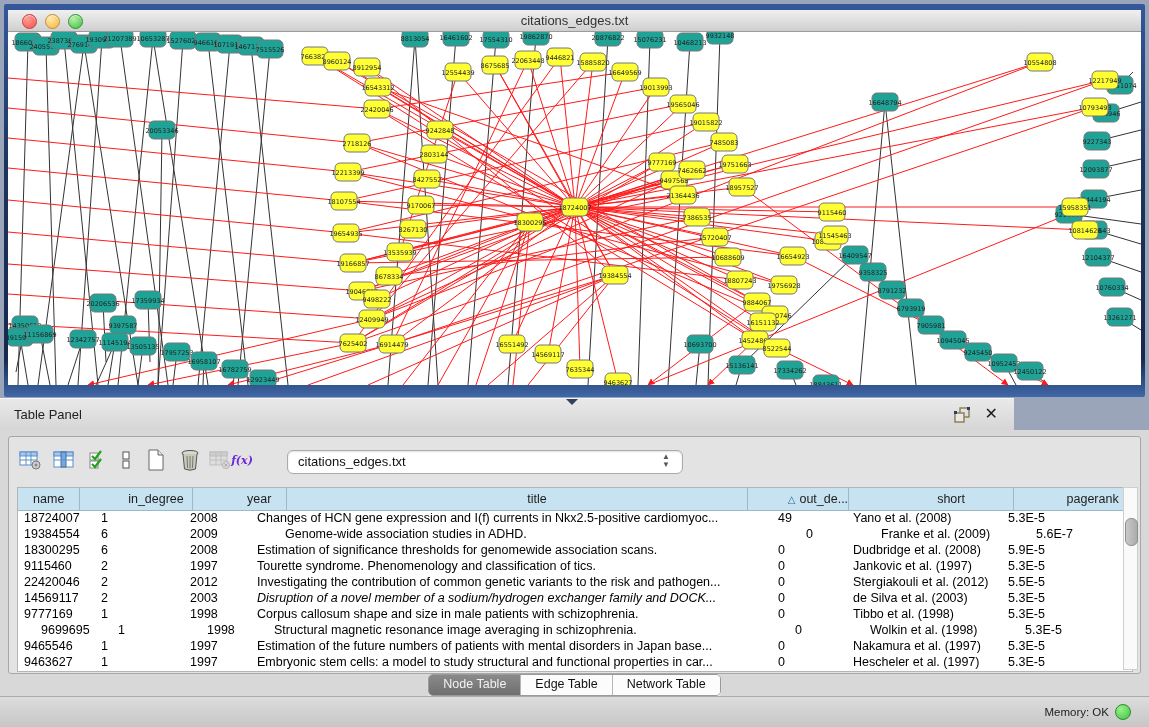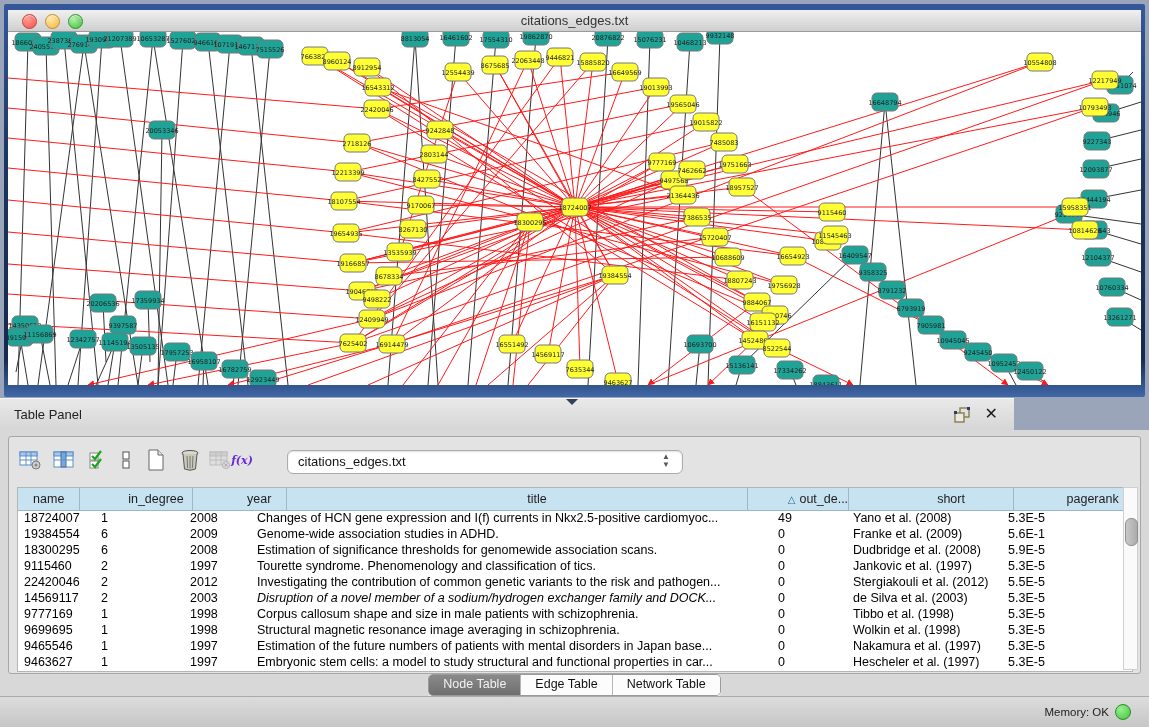"Genome-wide association studies in ADHD." div.td { margin-left: none -> 28px }
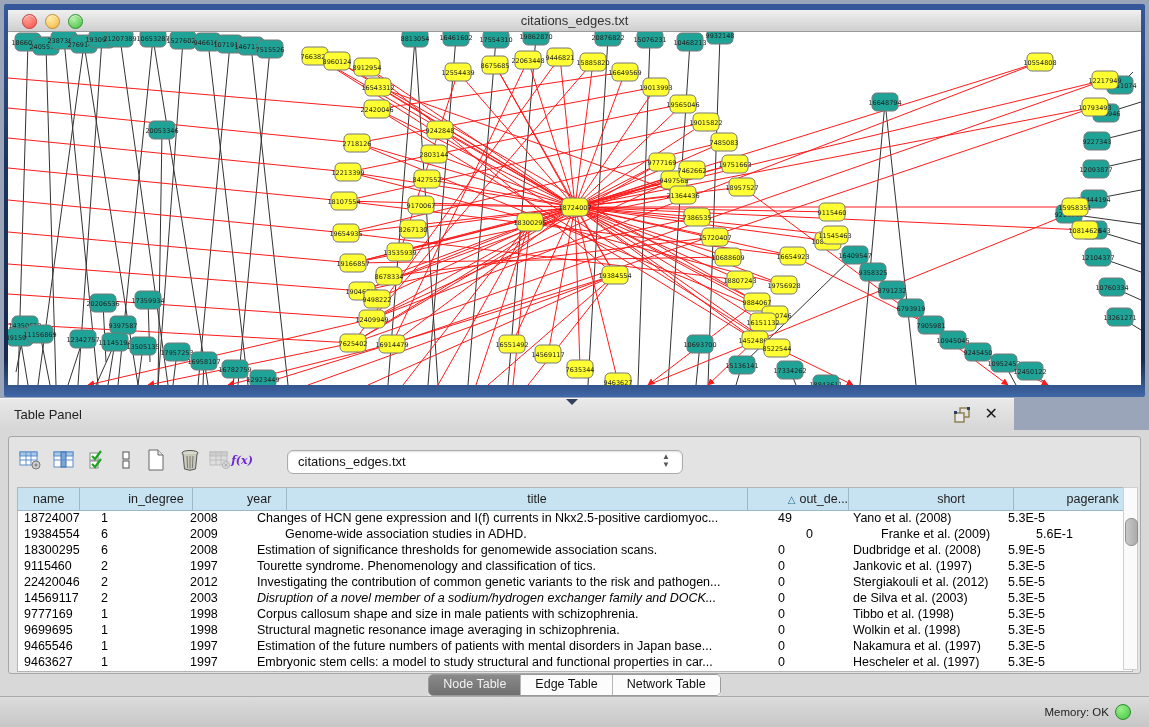"5.6E-1" div.td { text: 5.6E-1 -> 5.6E-7 }
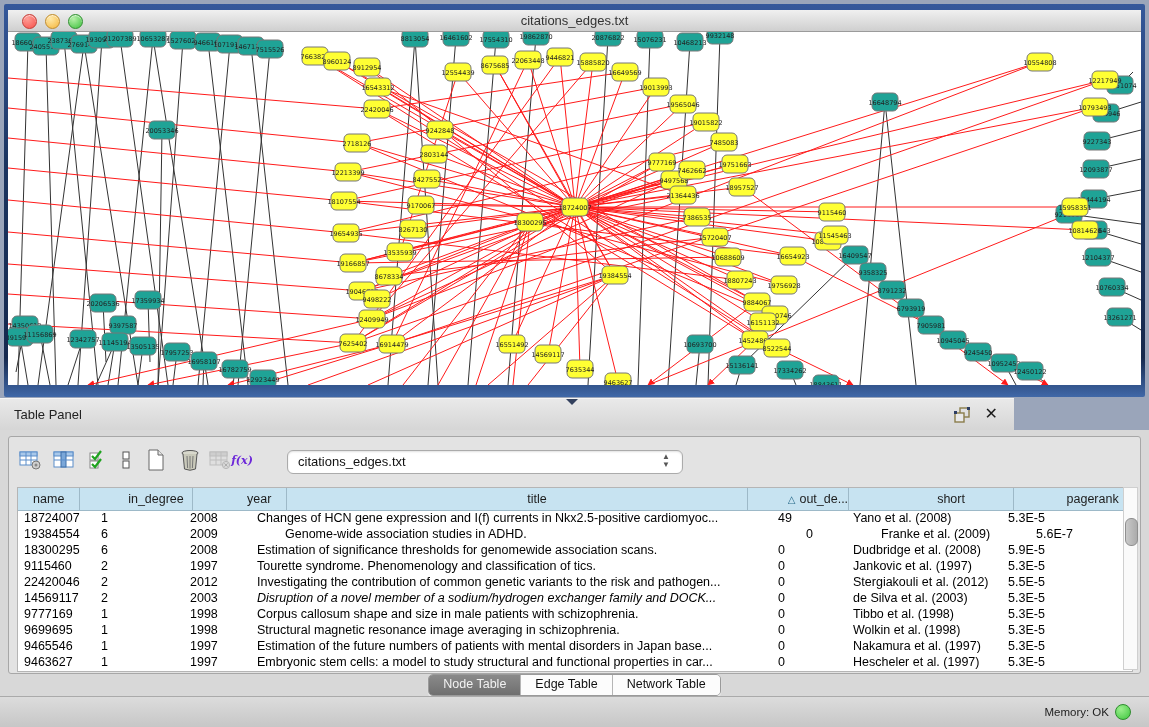"9699695" div.td { margin-left: none -> 17px }
